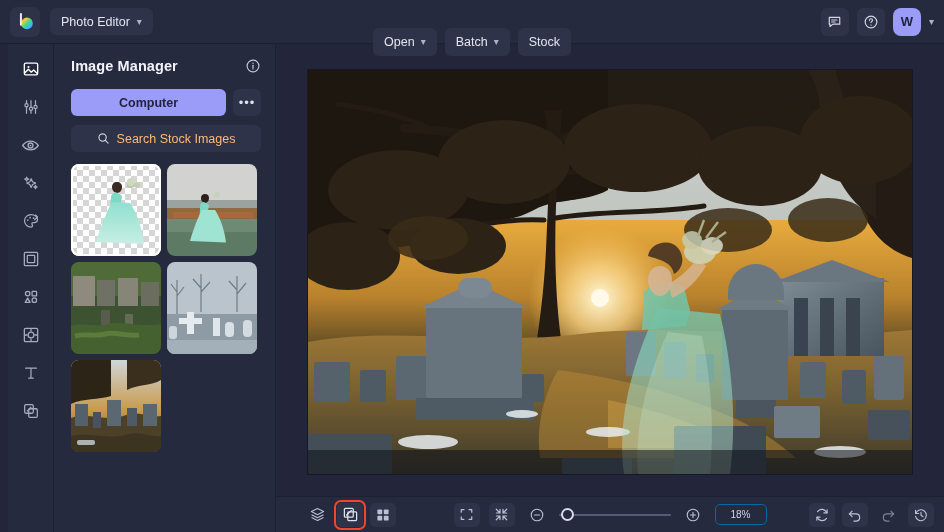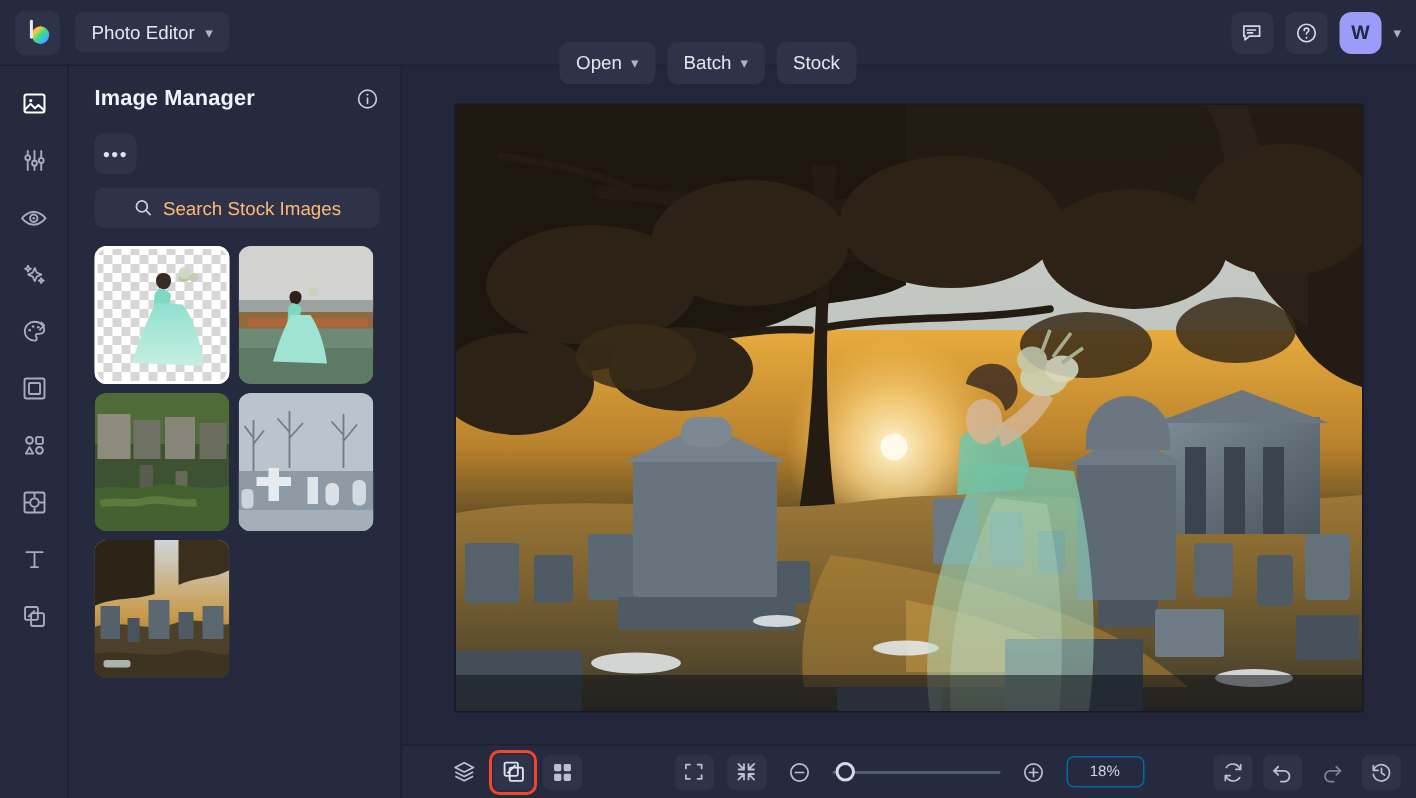"Image Manager" .body { margin-left: none -> 8px }
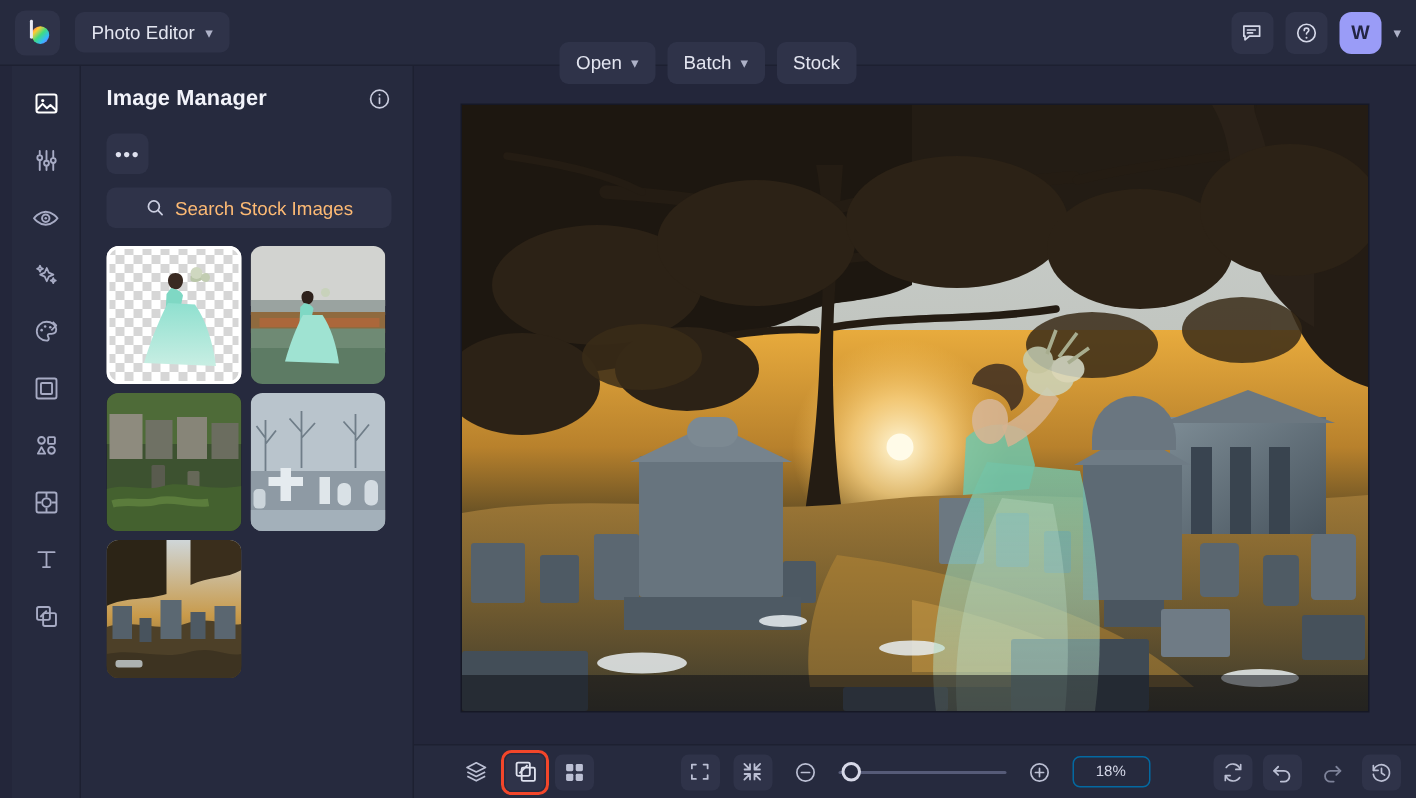"Computer" button.btn-primary { html: none -> <button> <span>Computer</span> </button> }
